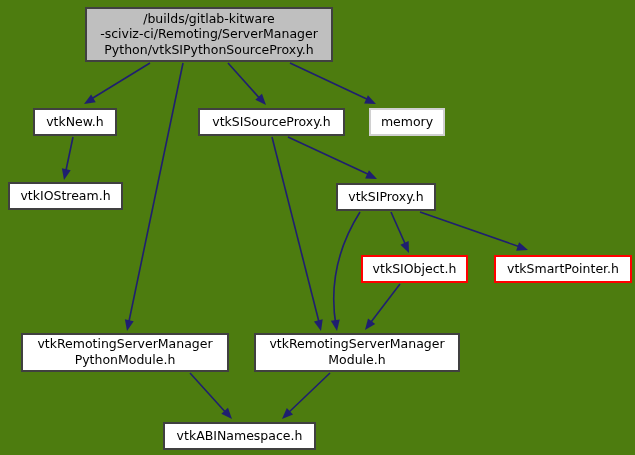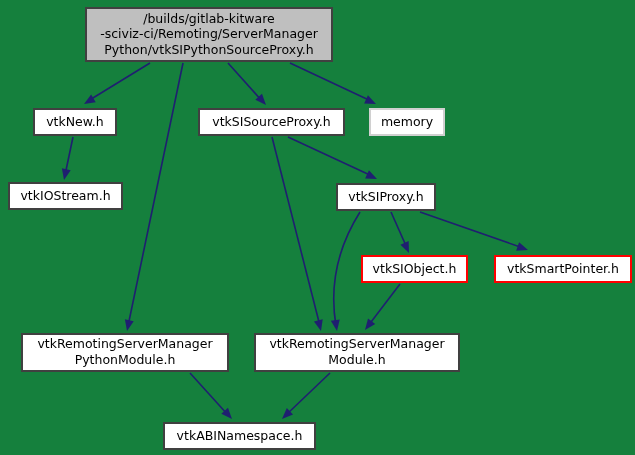"/builds/gitlab-kitware" #graph-root { background: #15803d -> #4d7c0f }
